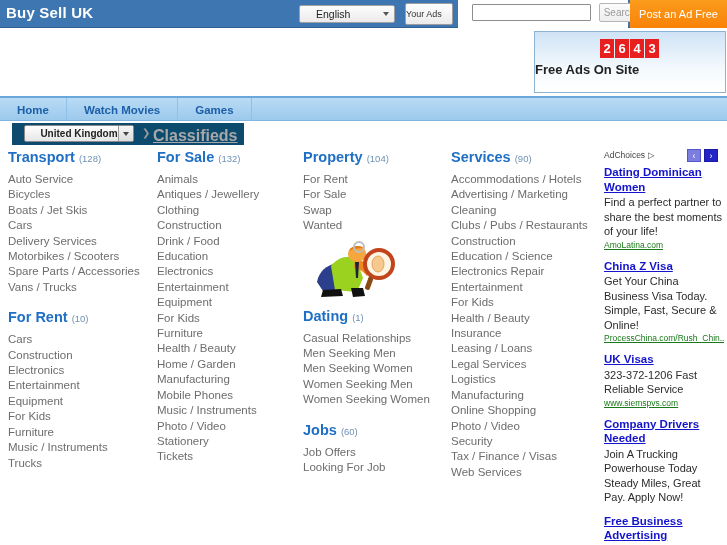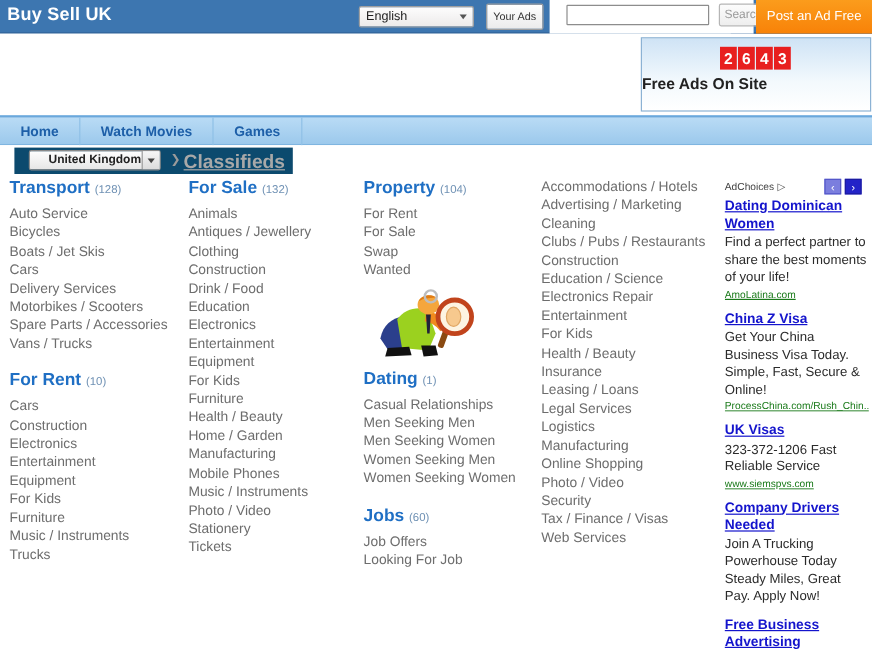"English" #lang-select { padding-left: 5px -> 16px }
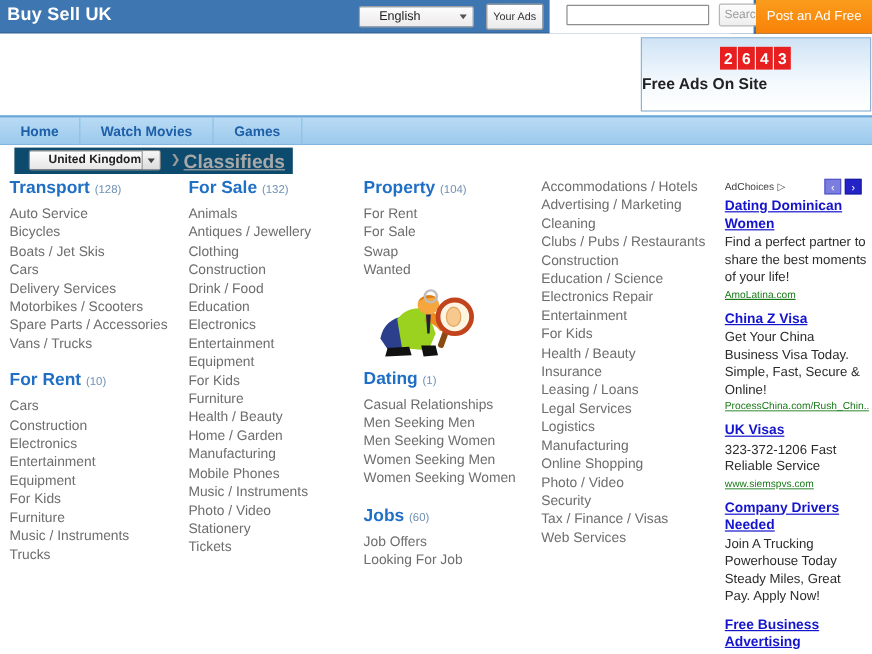"Your Ads" #your-ads-btn { text-align: center -> left }
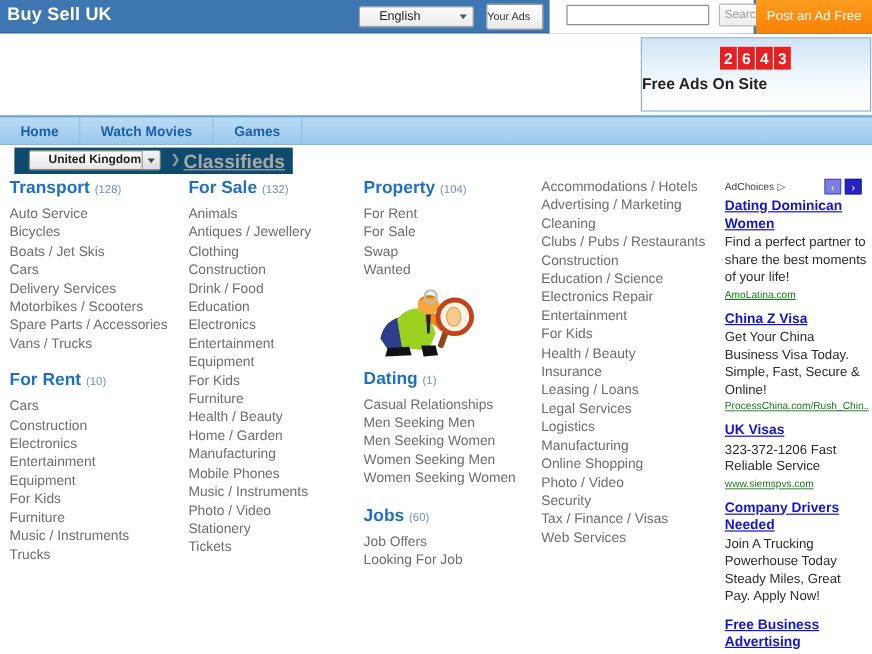"Services (90)" div.cat-head { html: none -> <div> <span>Services</span> <span>(90)</span> </div> }
